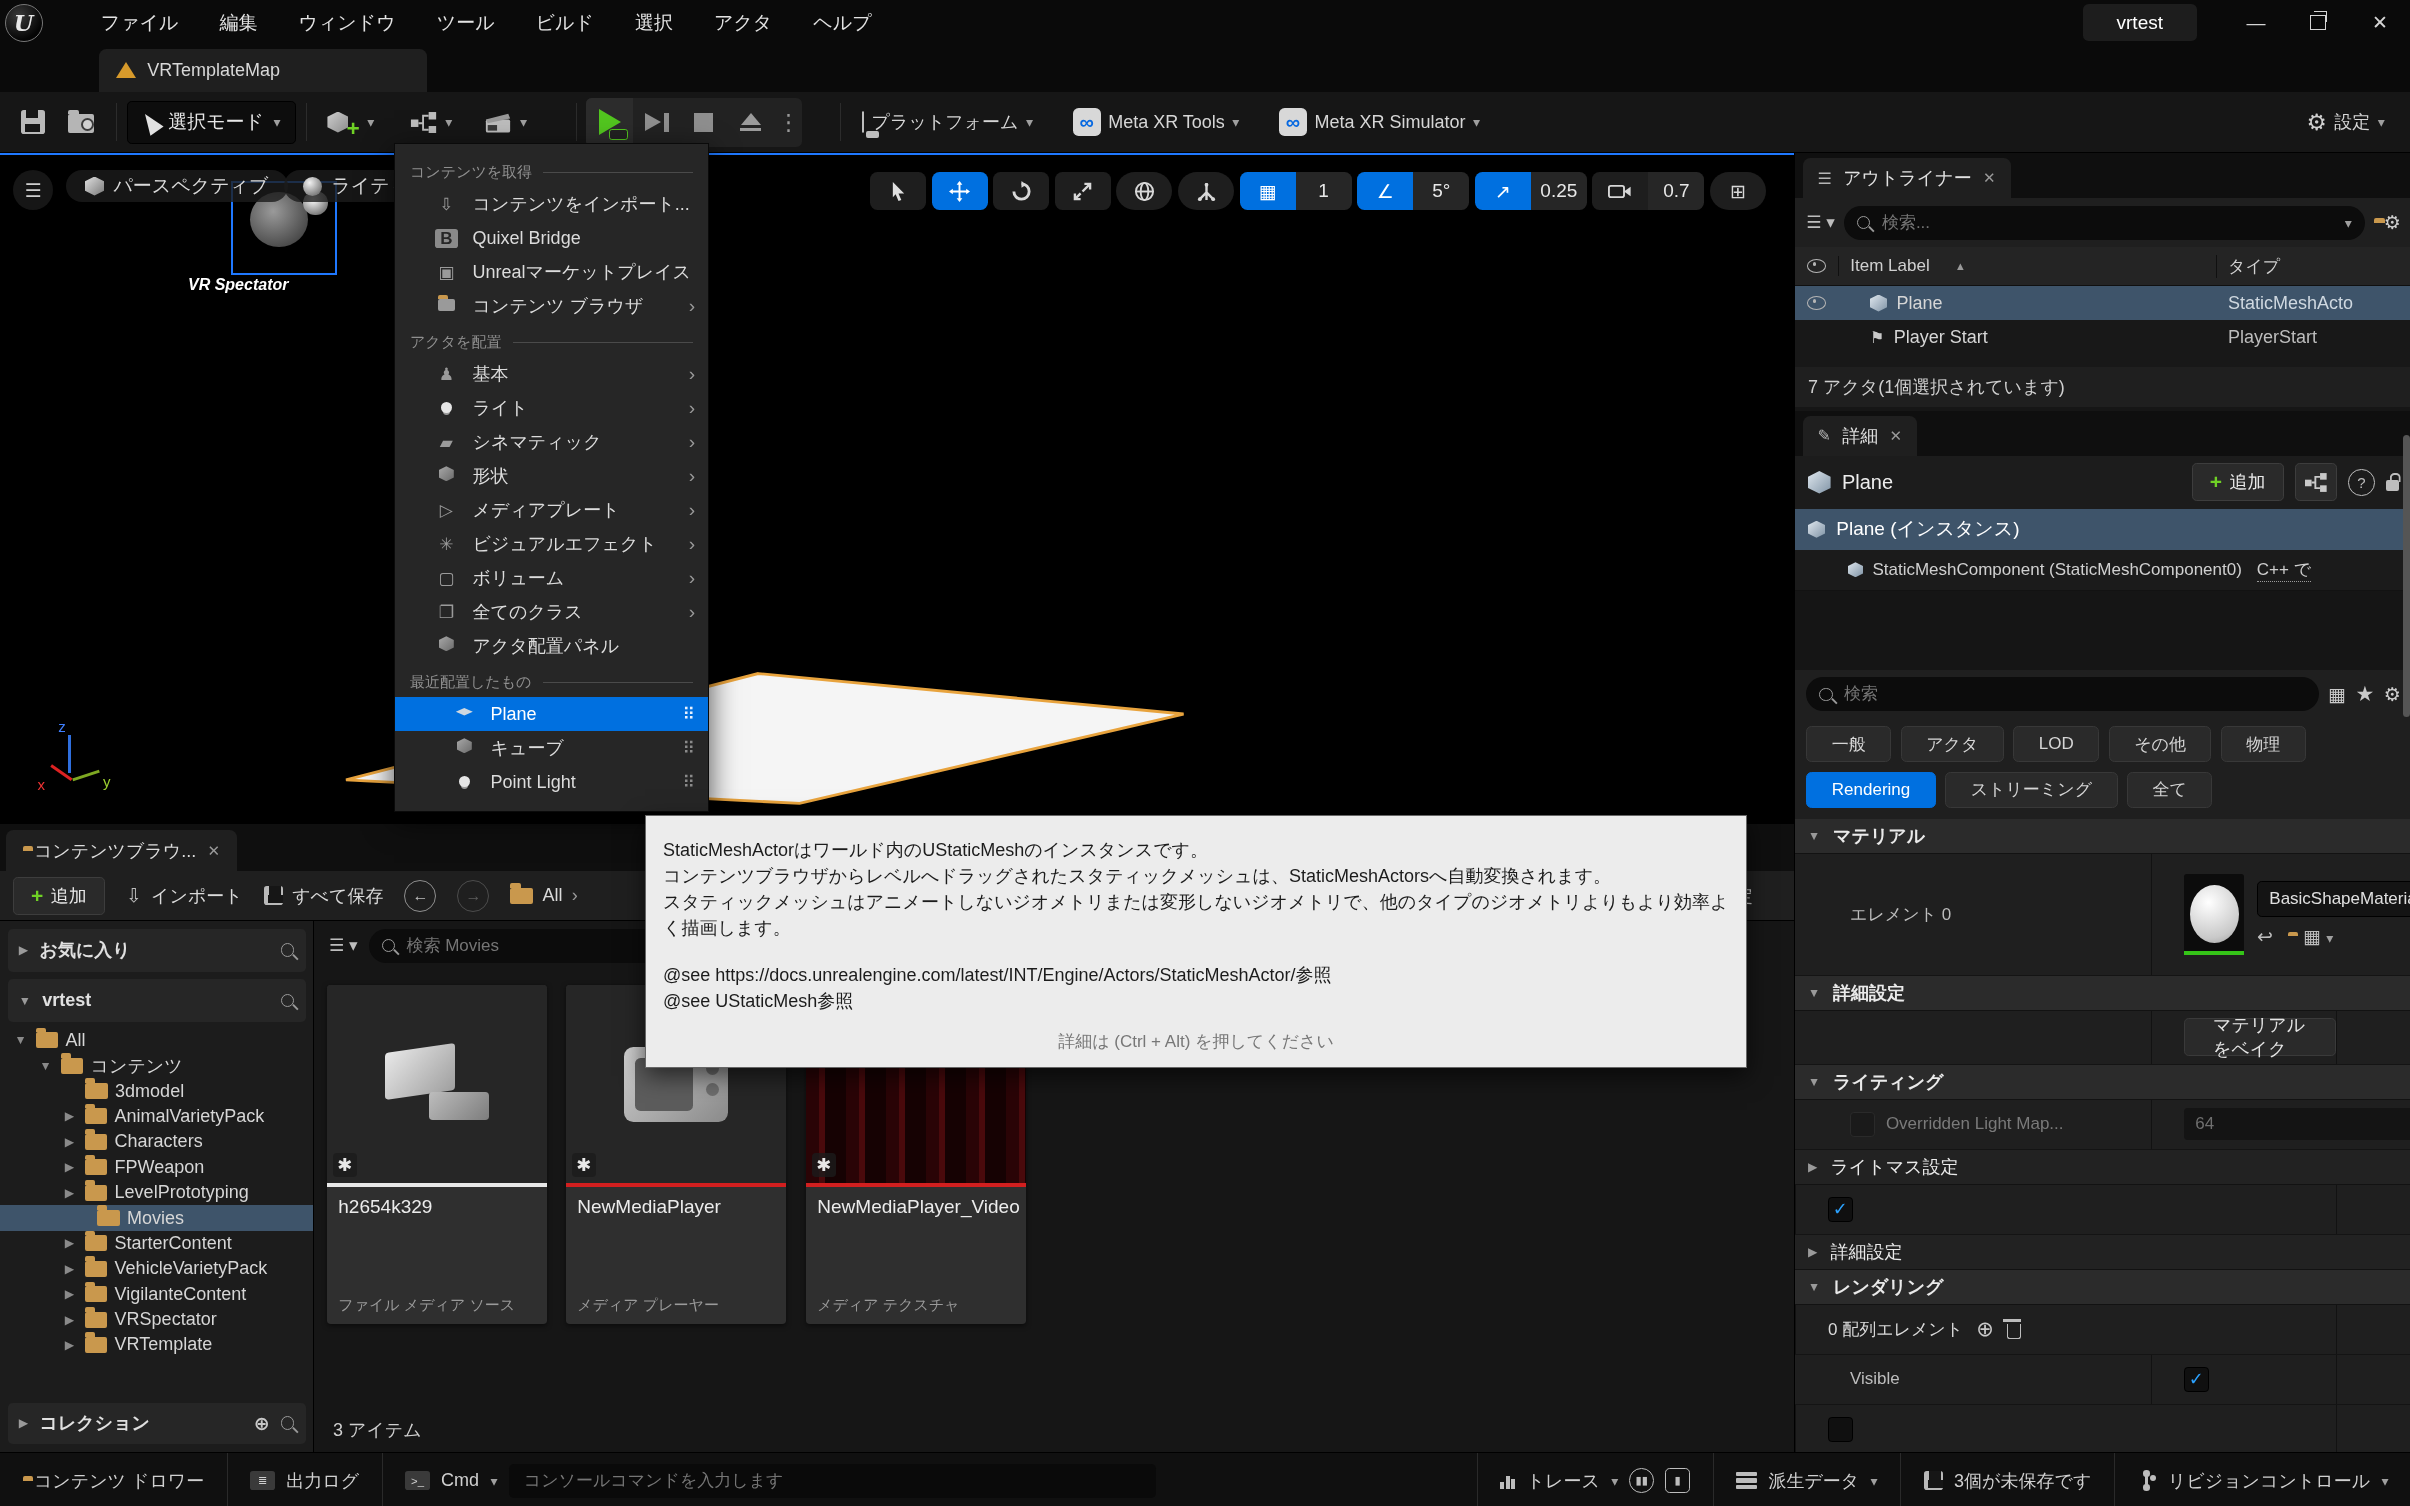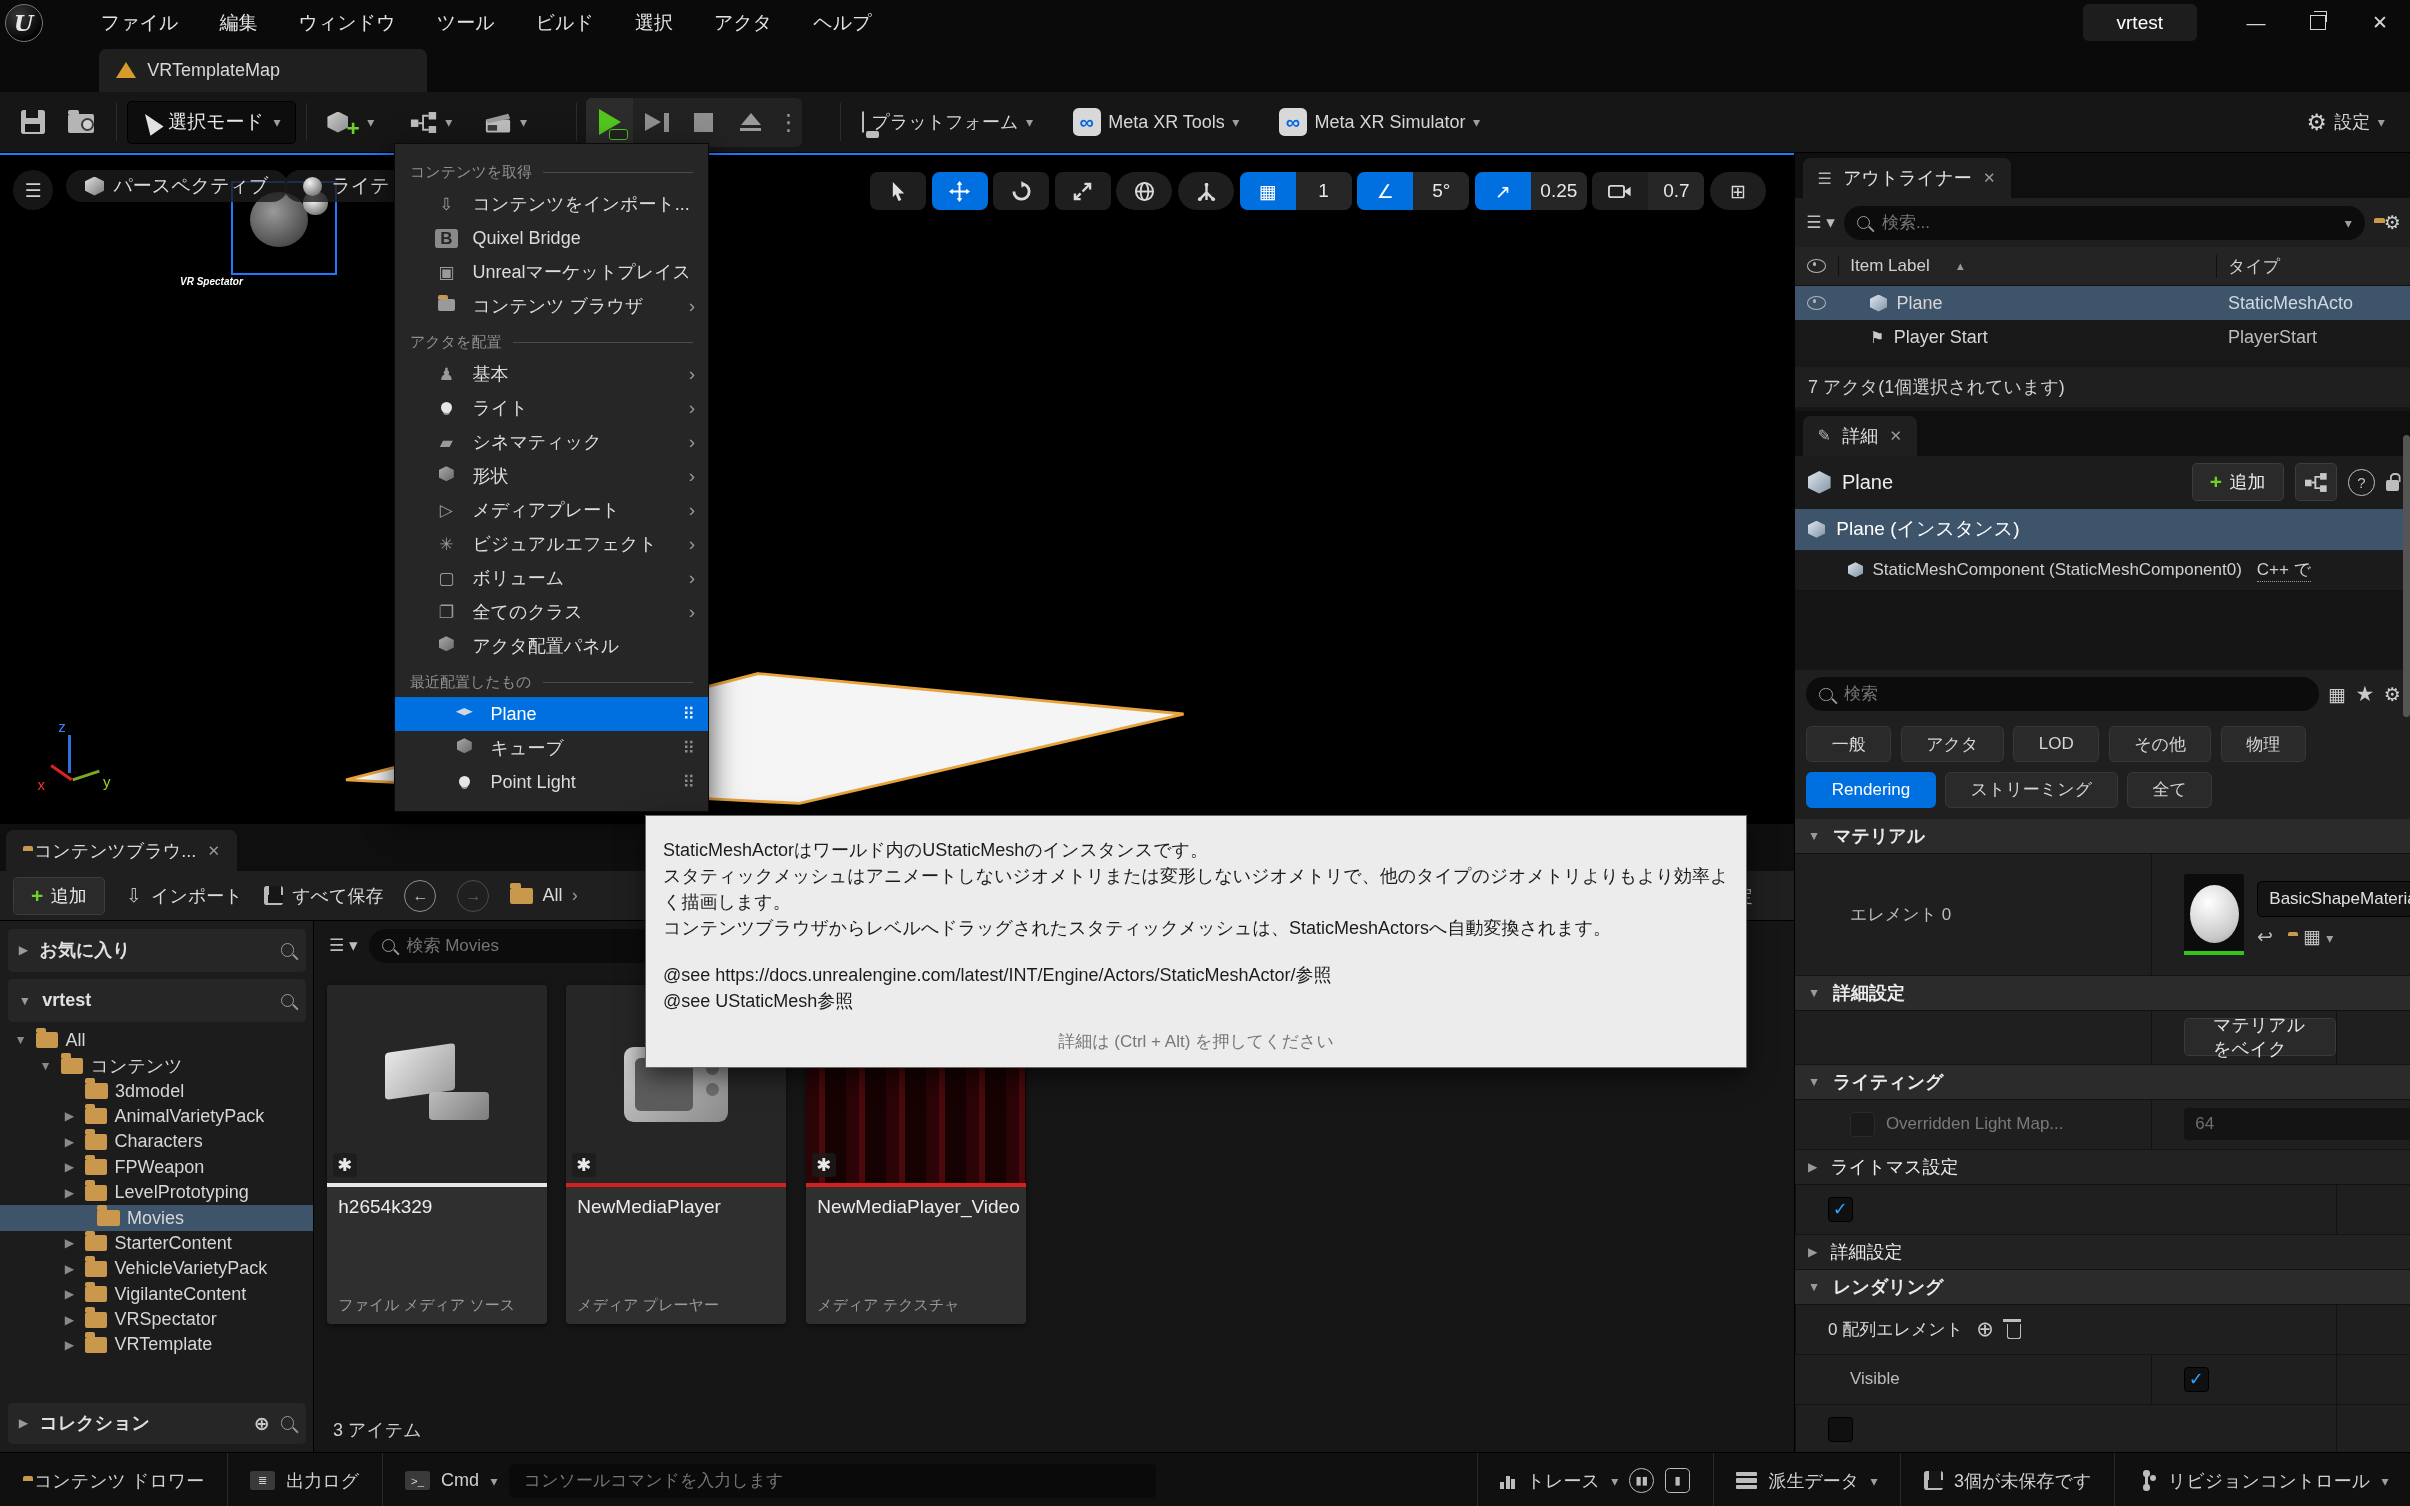"VR Spectator" .camlabel { font-size: 10px -> 16px; left: 180px -> 188px }
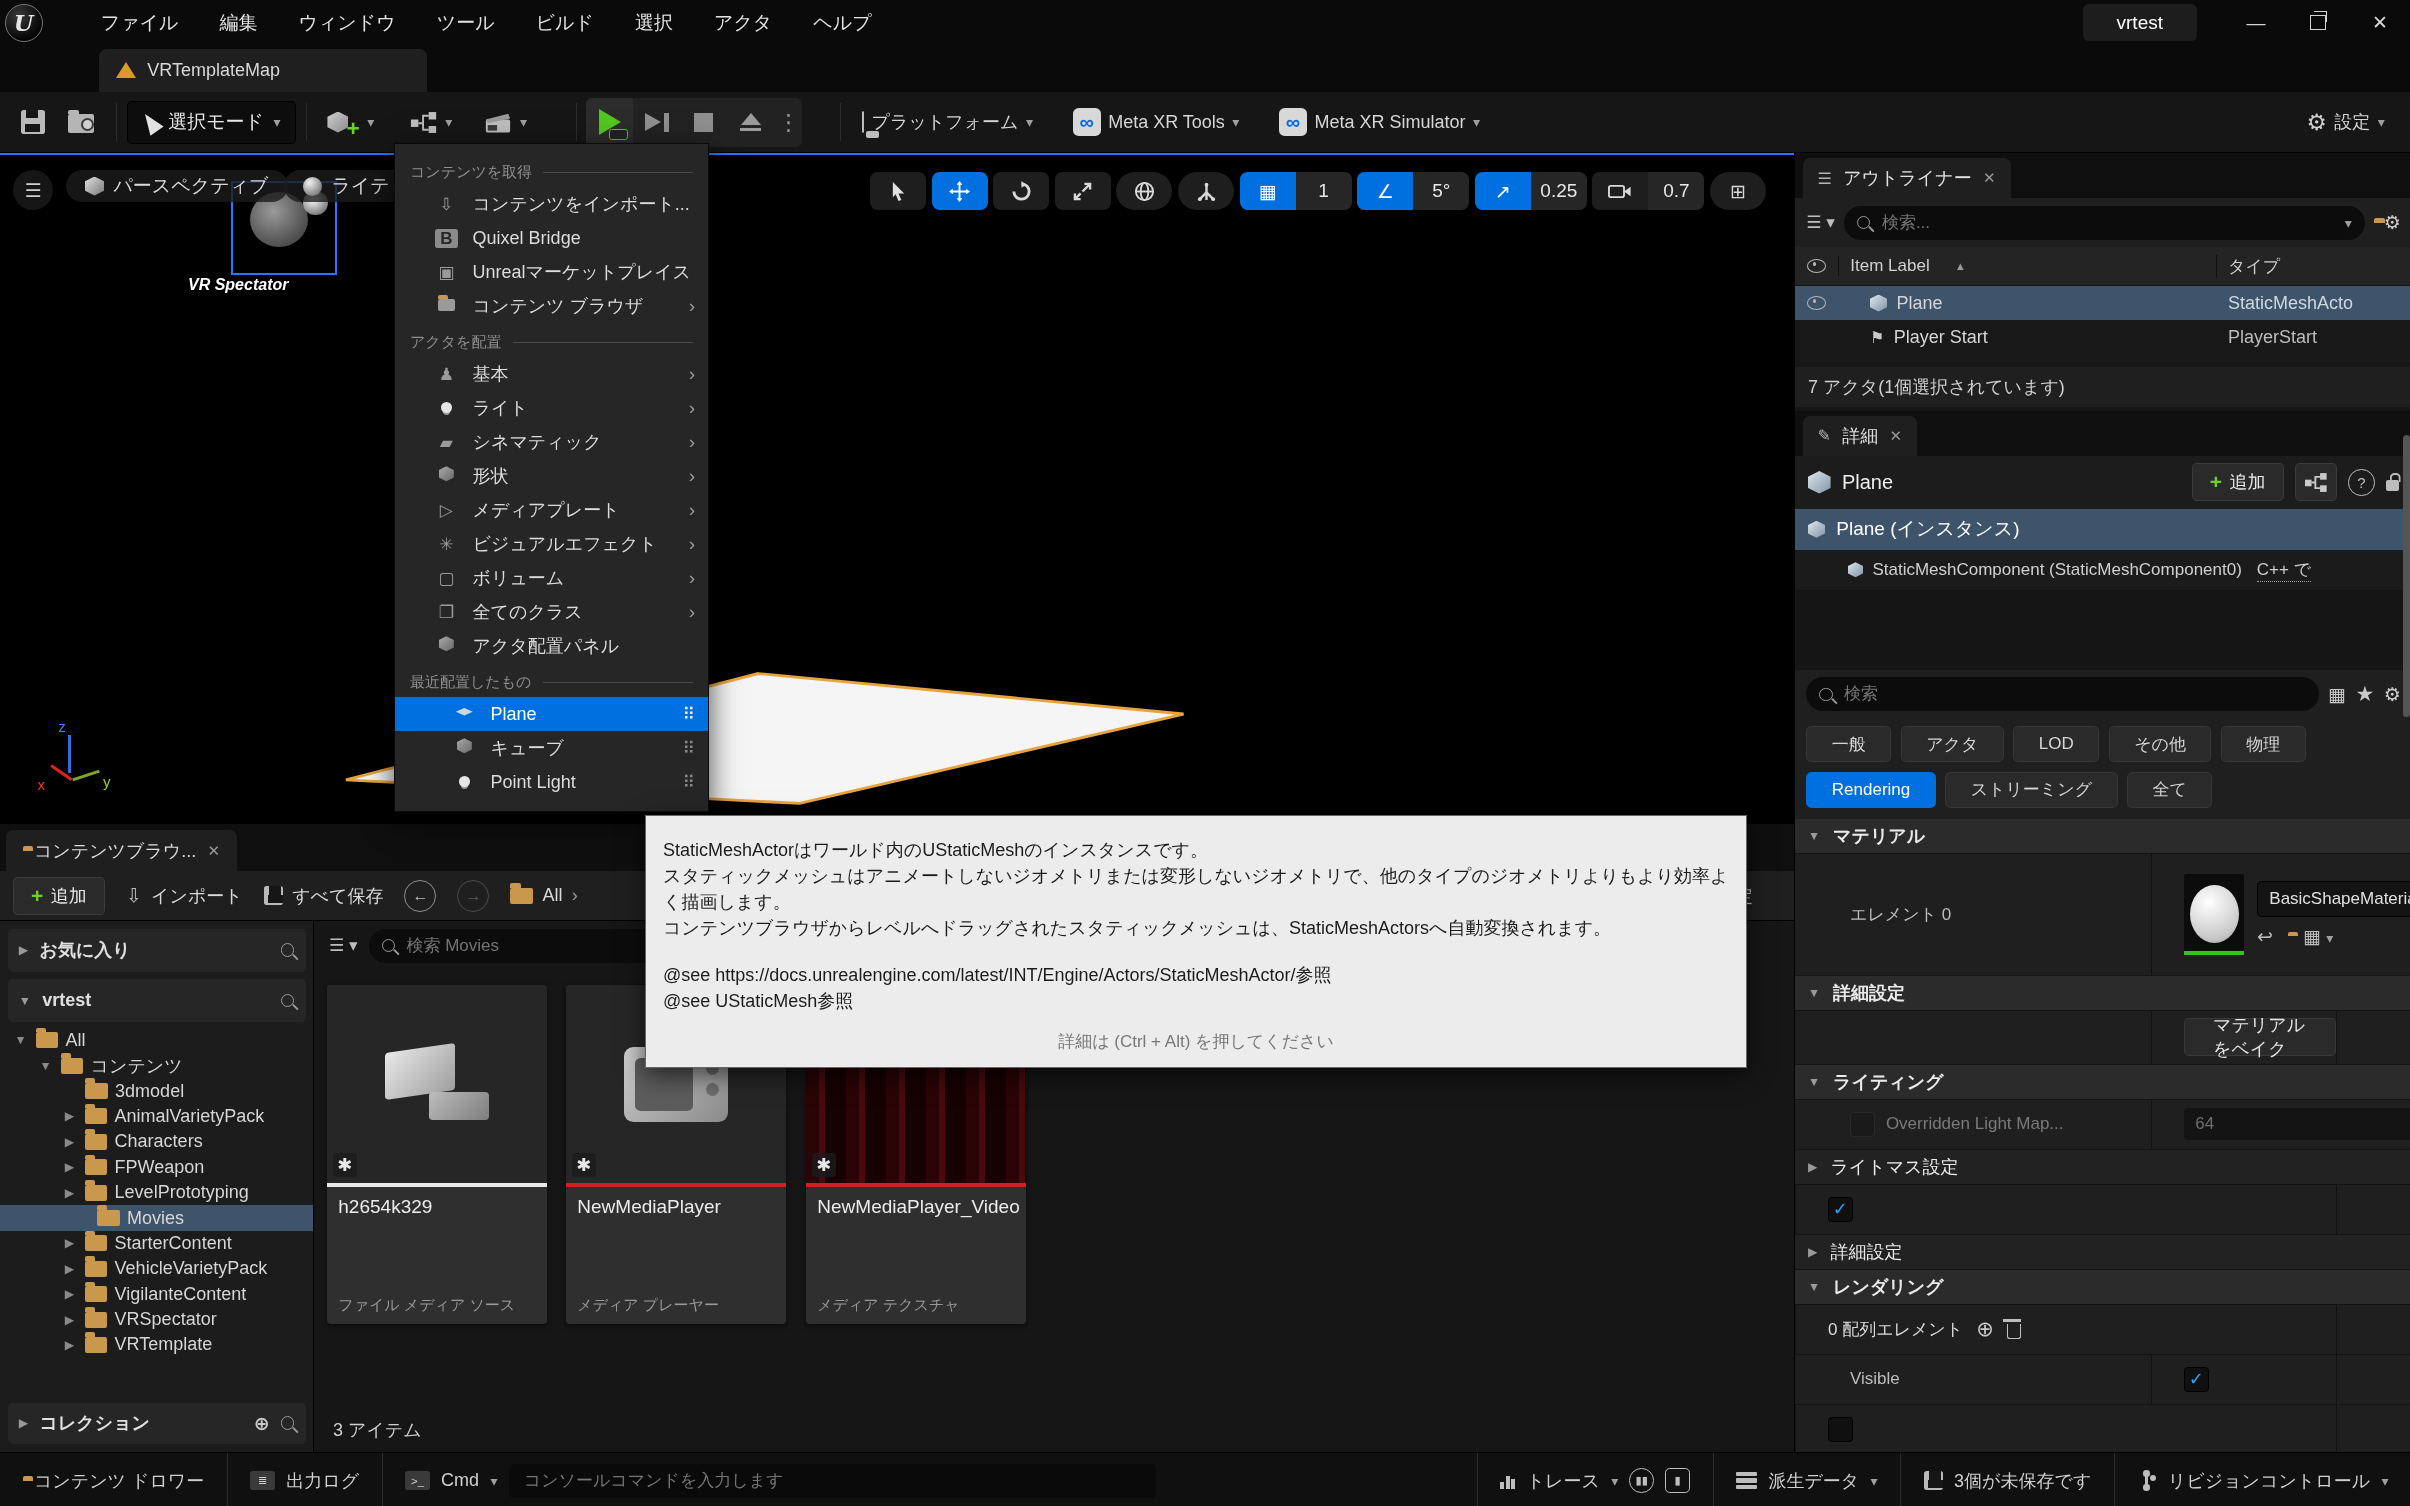"スタティックメッシュはアニメートしないジオメトリまたは変形しないジオメトリで、他" div { order: before "コンテンツブラウザからレベルへドラッグされたスタティックメッシュは、Static" -> after "コンテンツブラウザからレベルへドラッグされたスタティックメッシュは、Static" }
